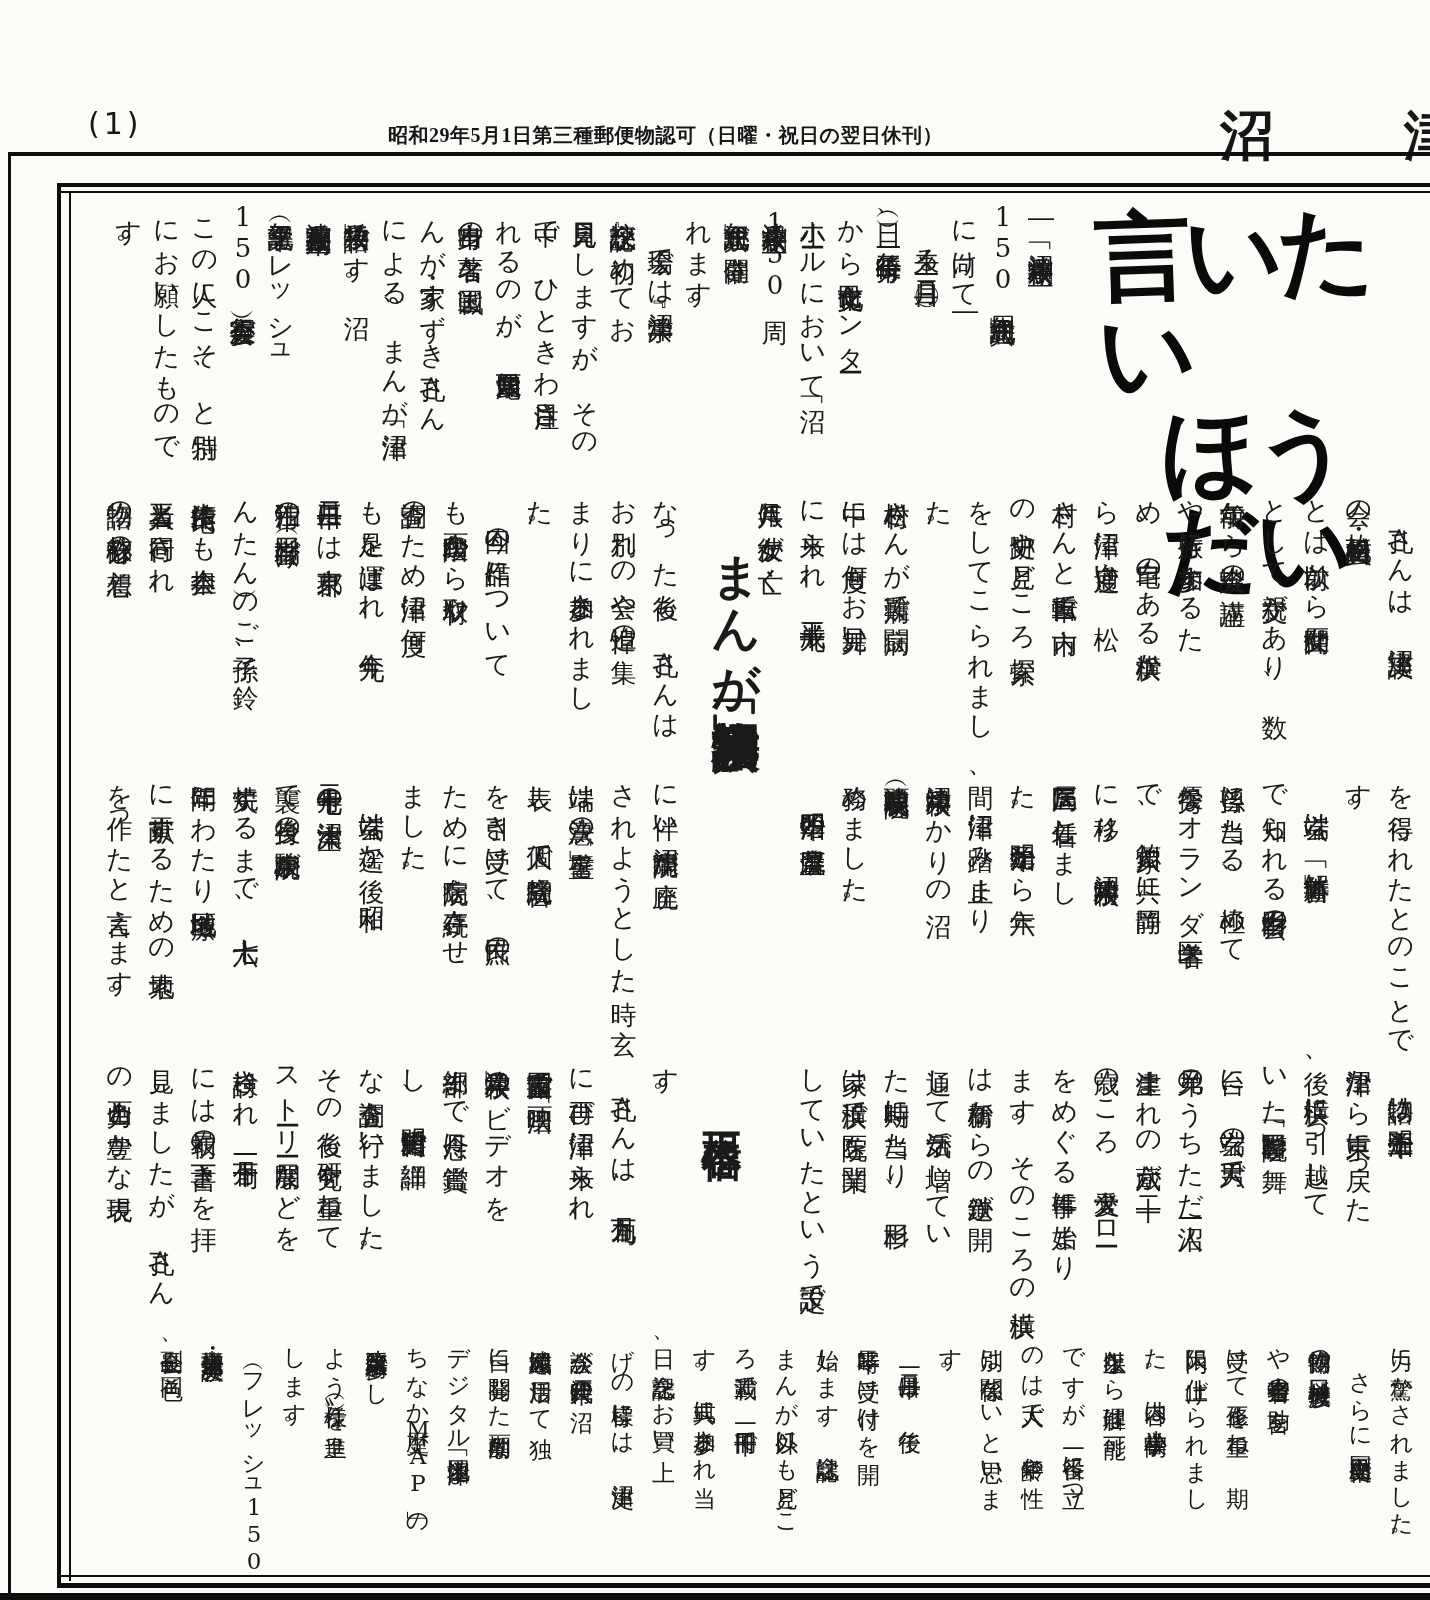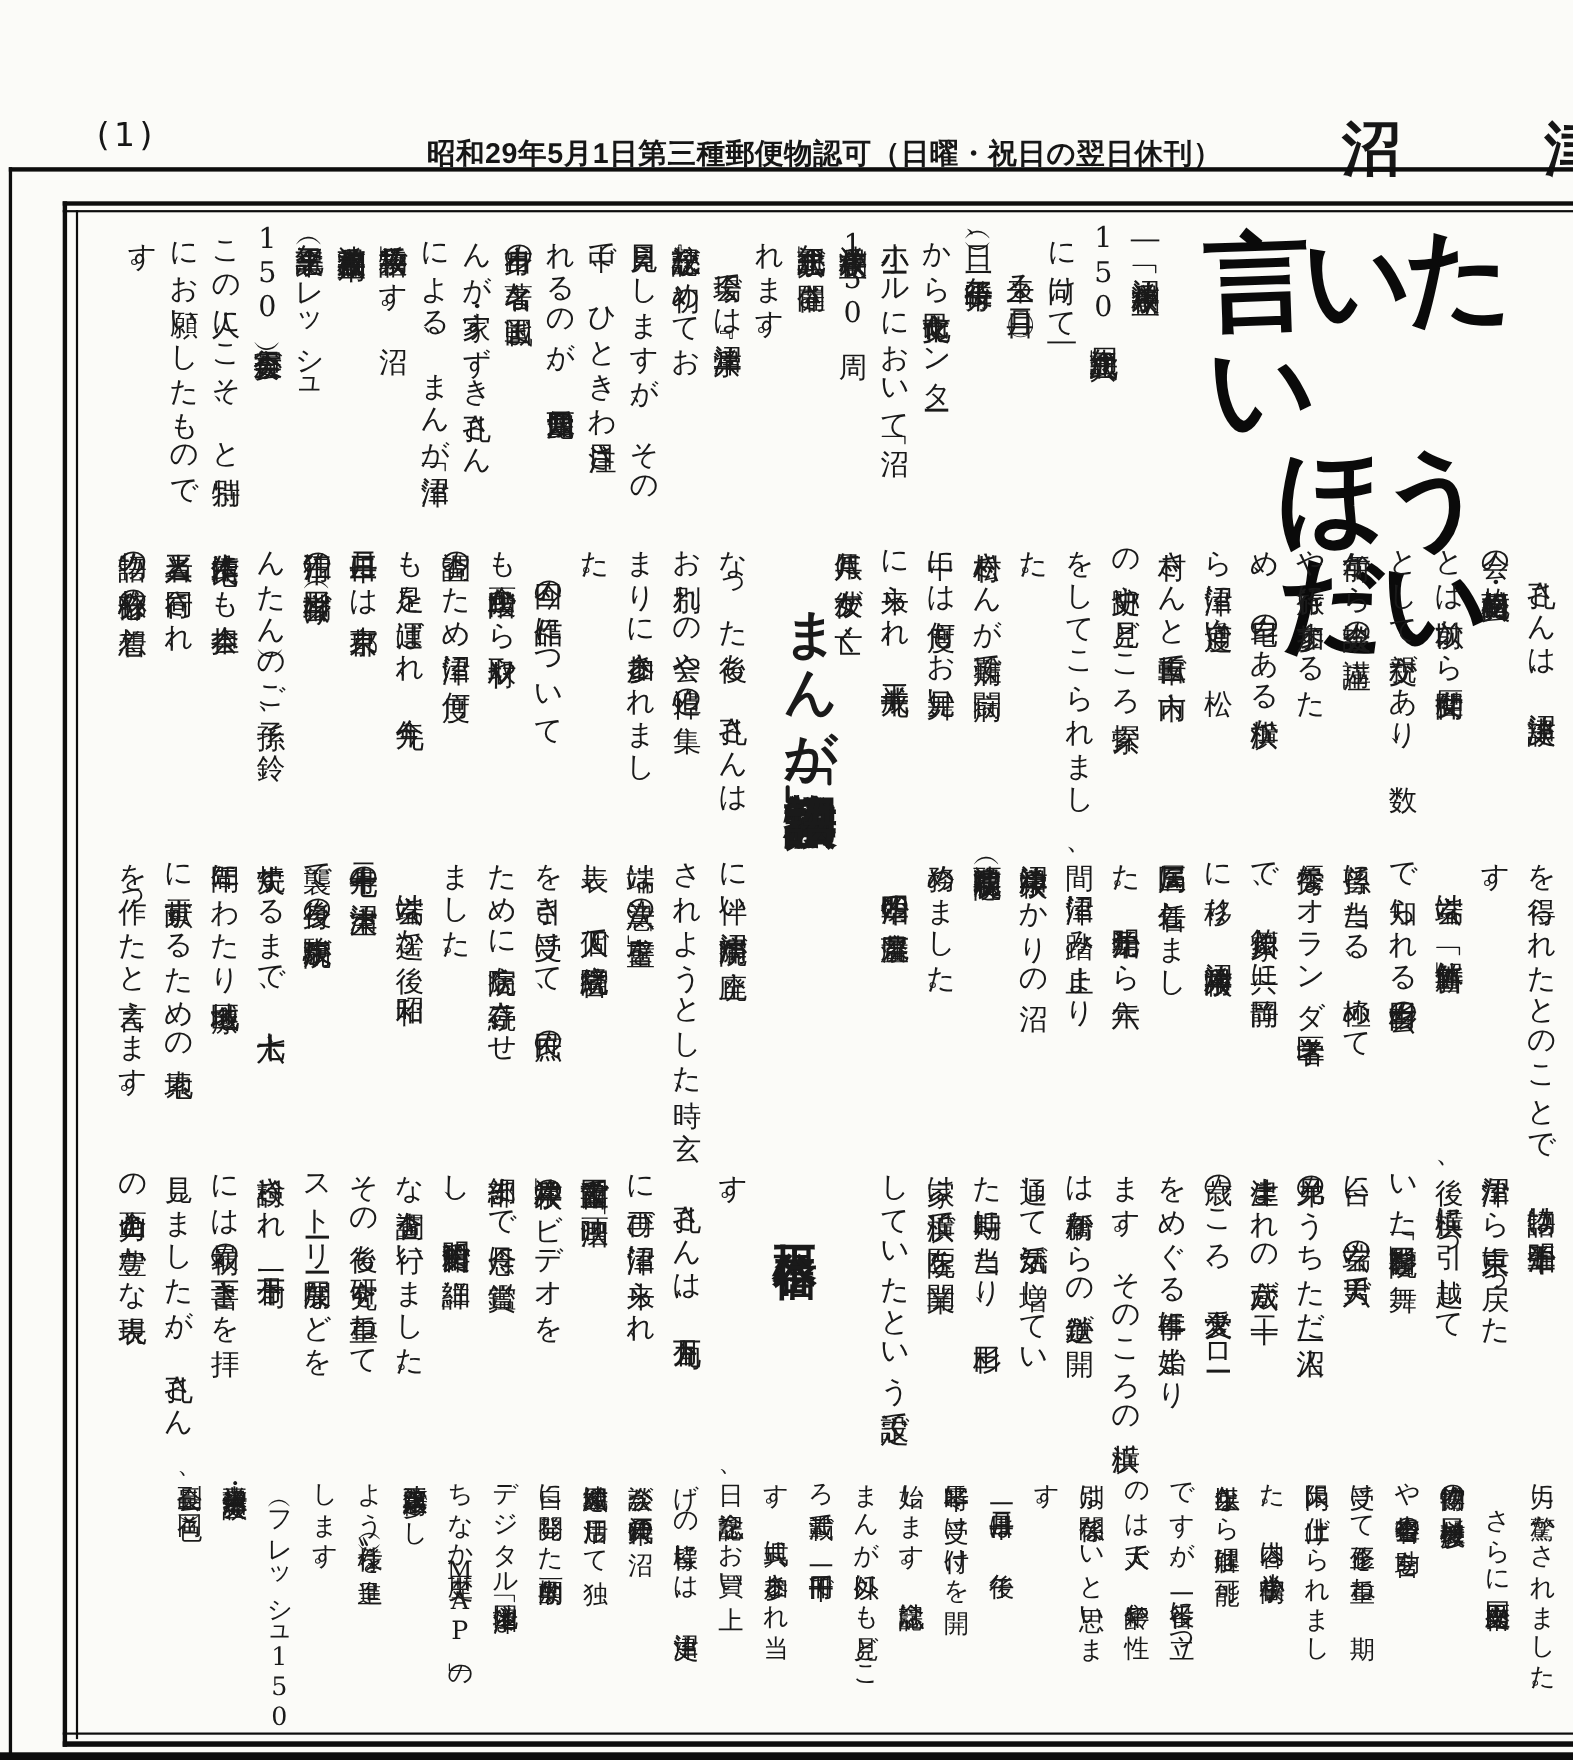"昭和29年5月1日第三種郵便物認可（日曜・祝日の翌日休刊）" .notice { font-family: Liberation Sans, sans-serif -> Liberation Serif, serif; font-size: 26px -> 20px }
